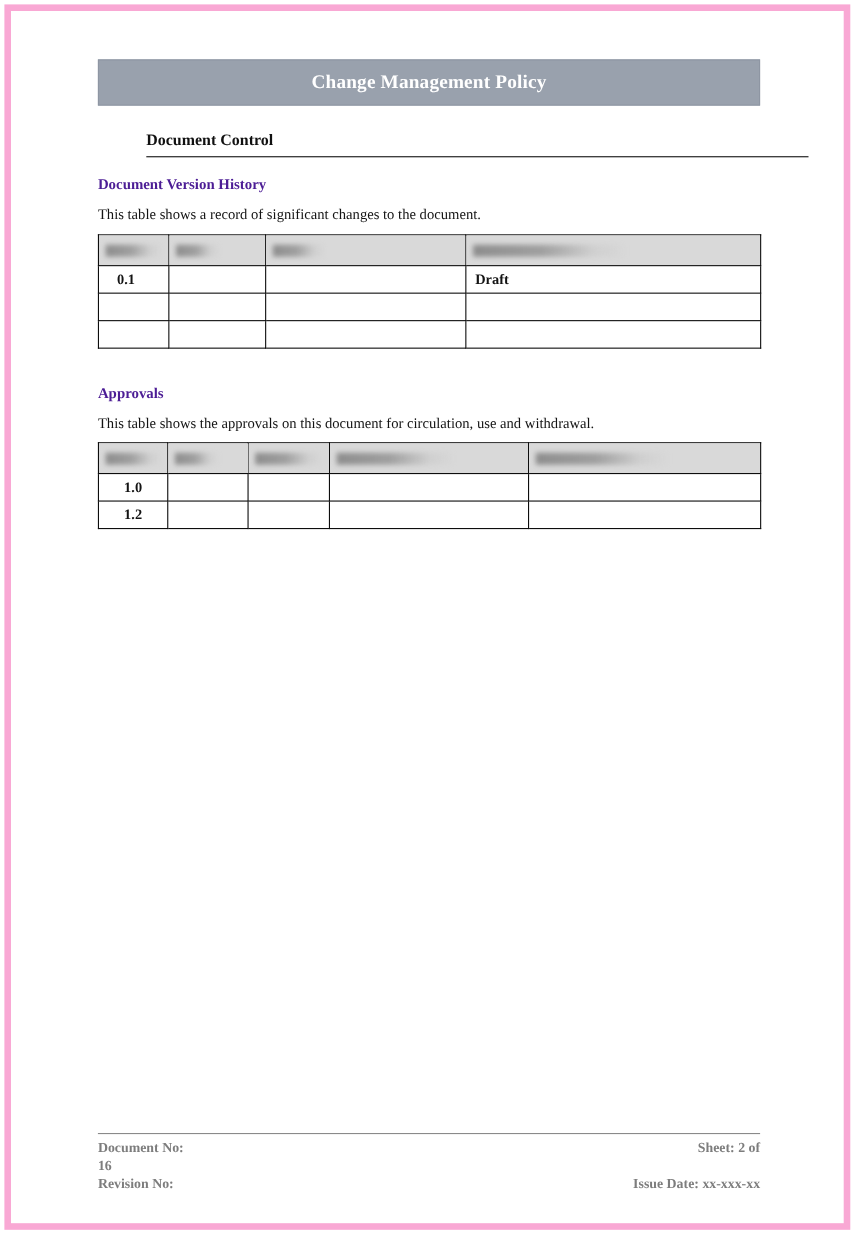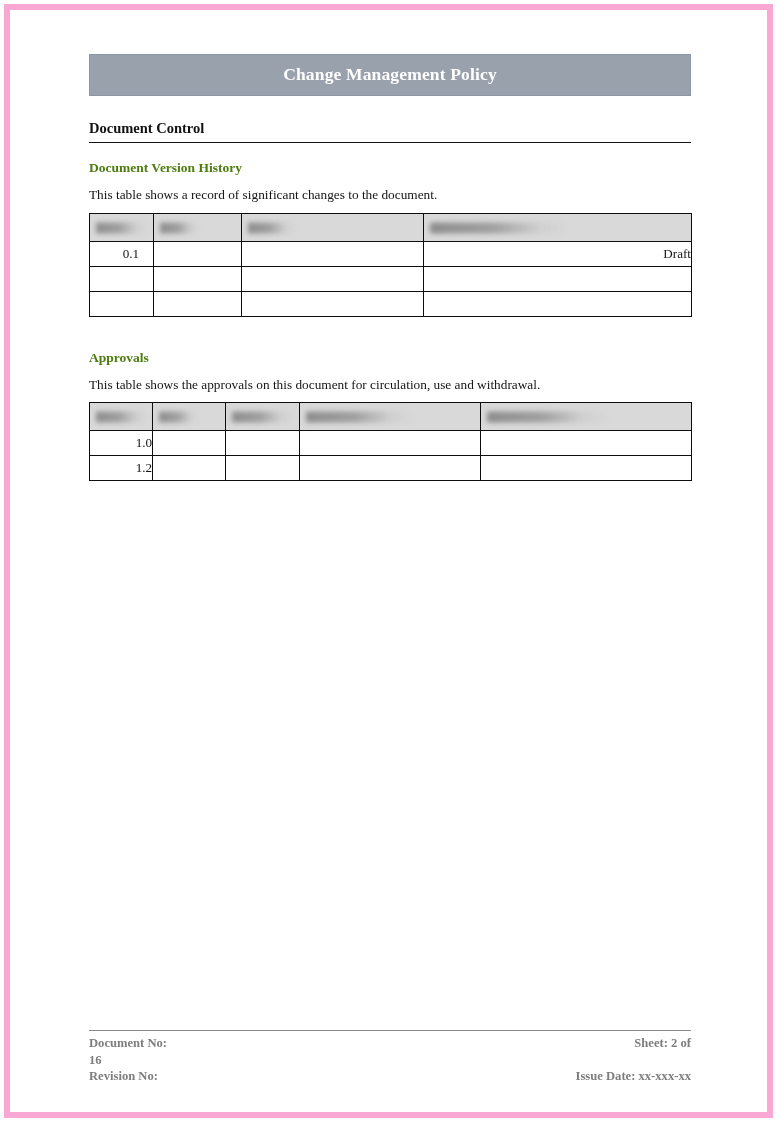"Document Control" #doc-control-heading { margin-left: none -> 44px }
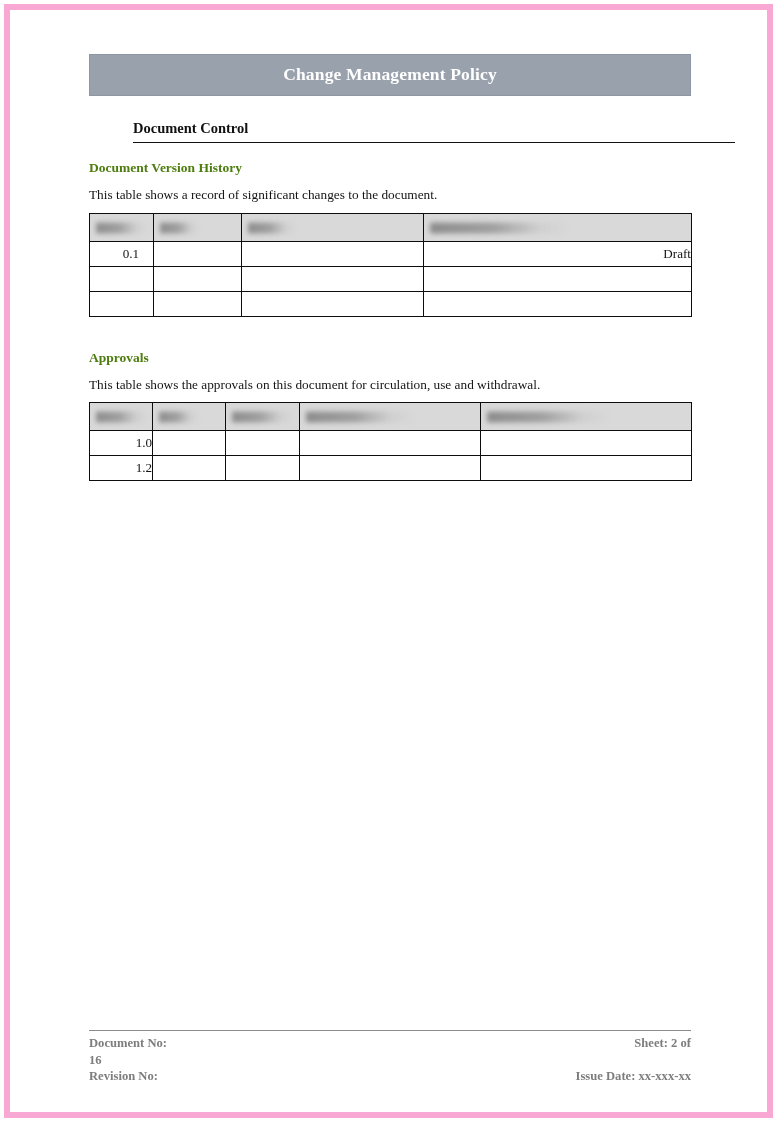"Document Version History" .sub-heading { color: #4d7c0f -> #4c1d95 }
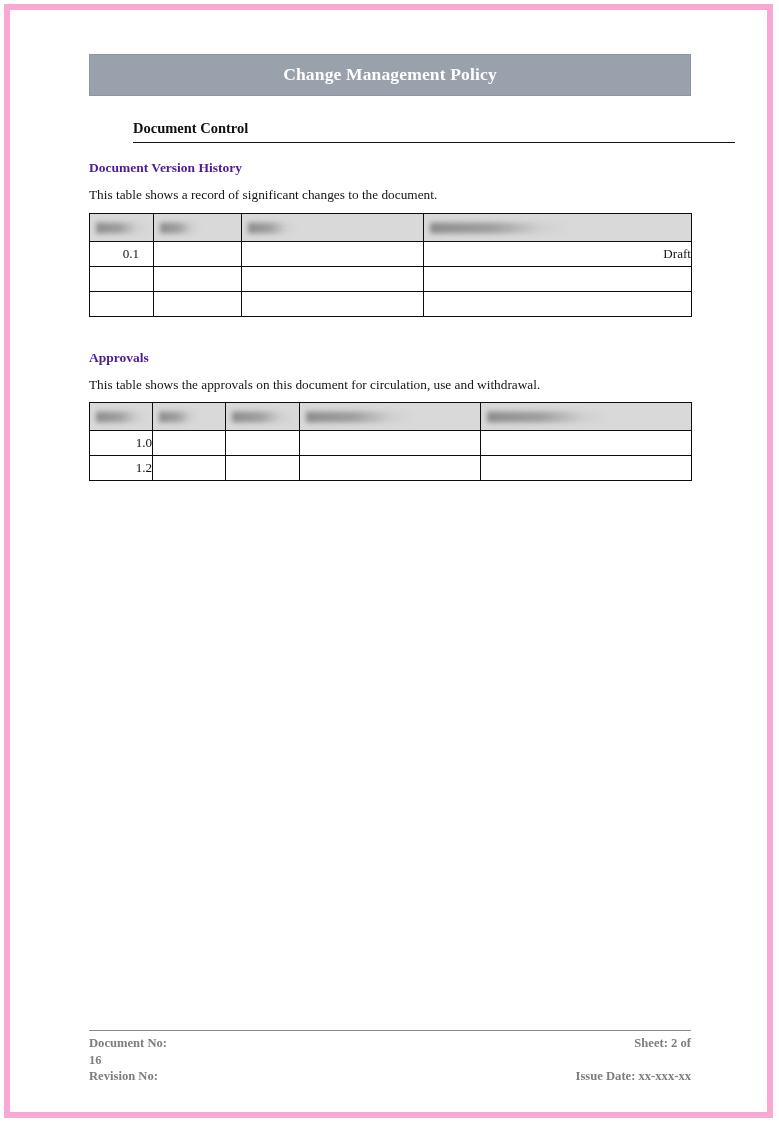"0.1" .doc-table td, .doc-table th { font-weight: normal -> bold; text-align: right -> none }
